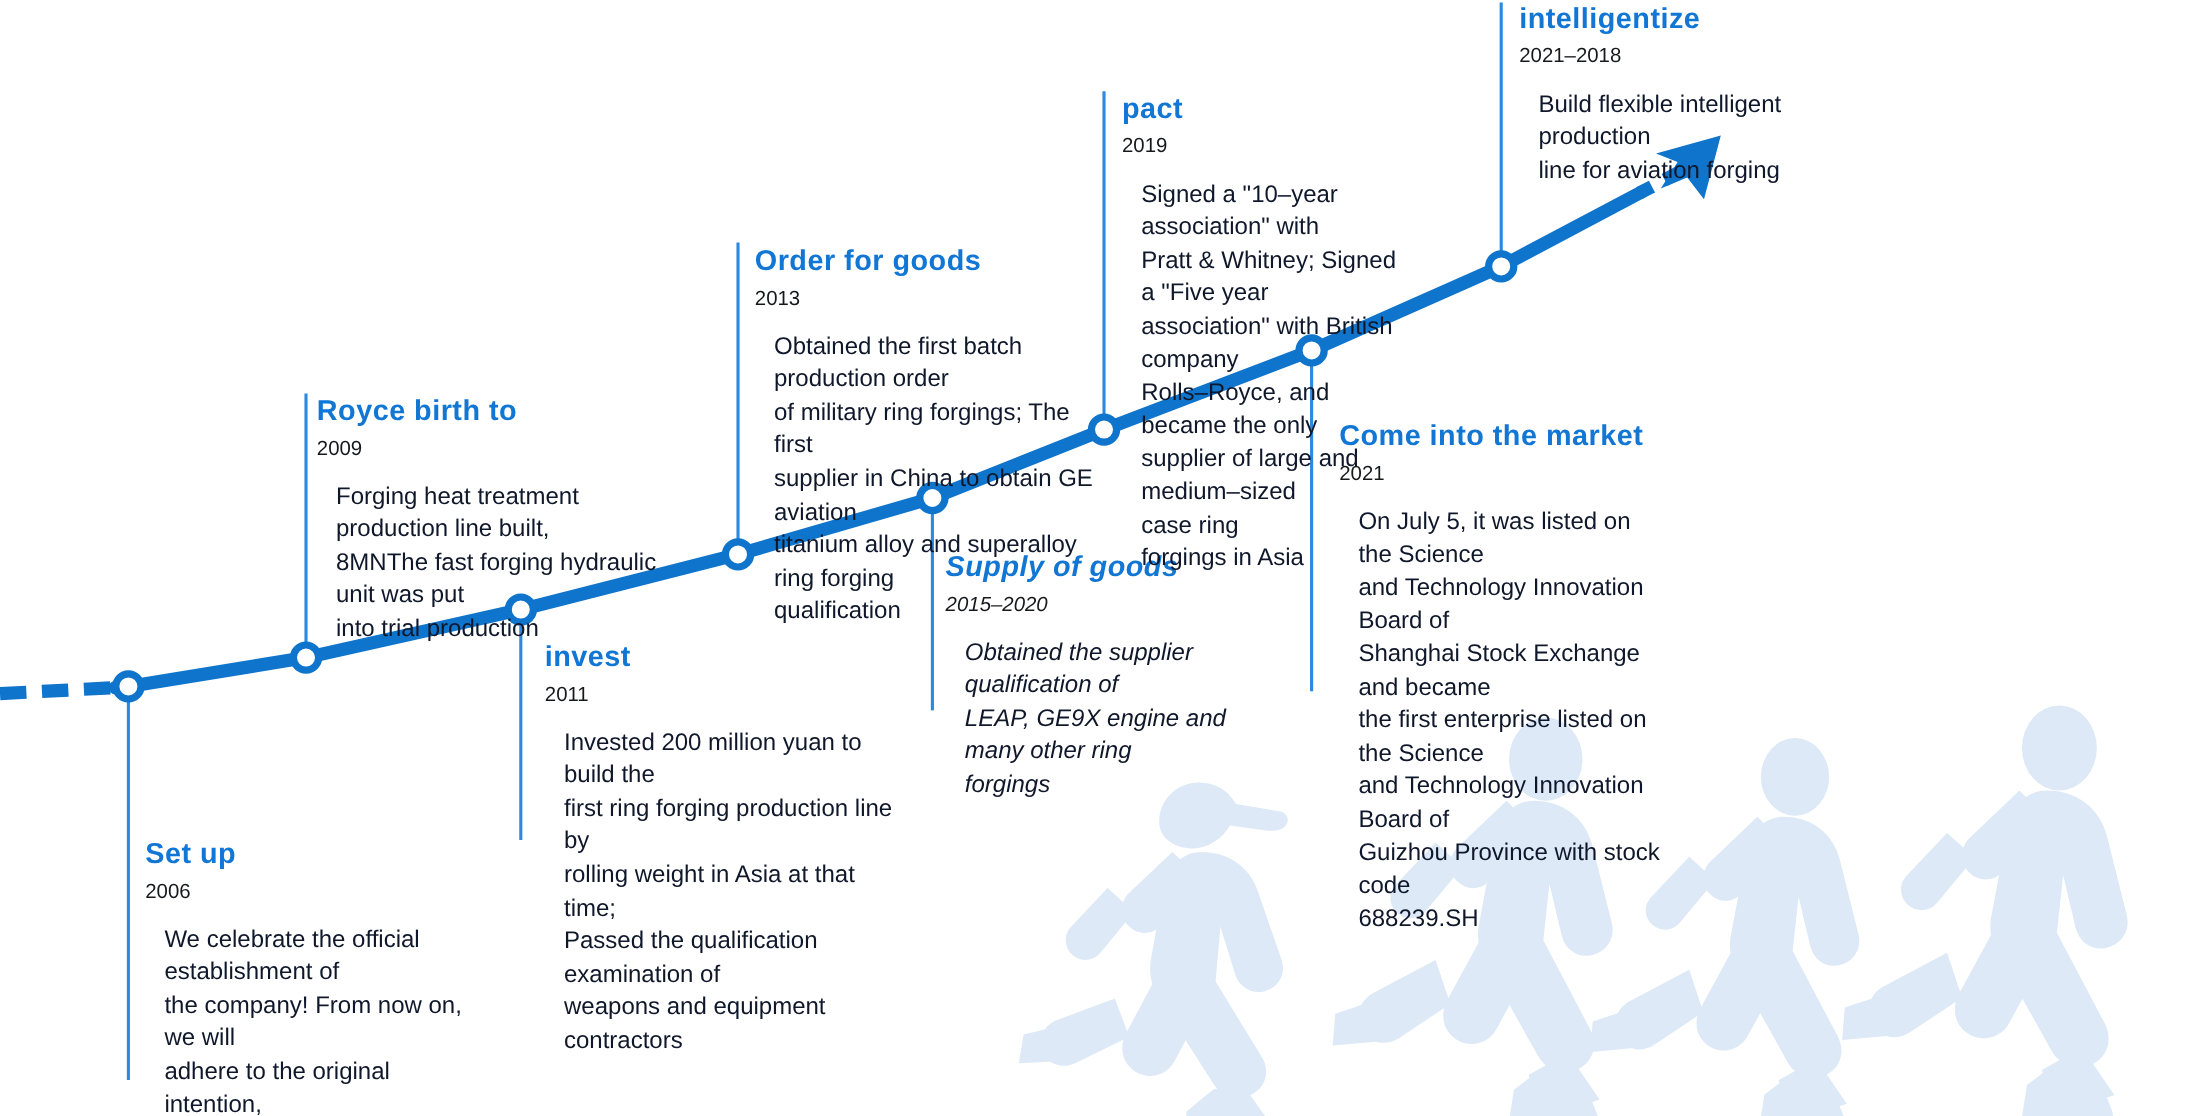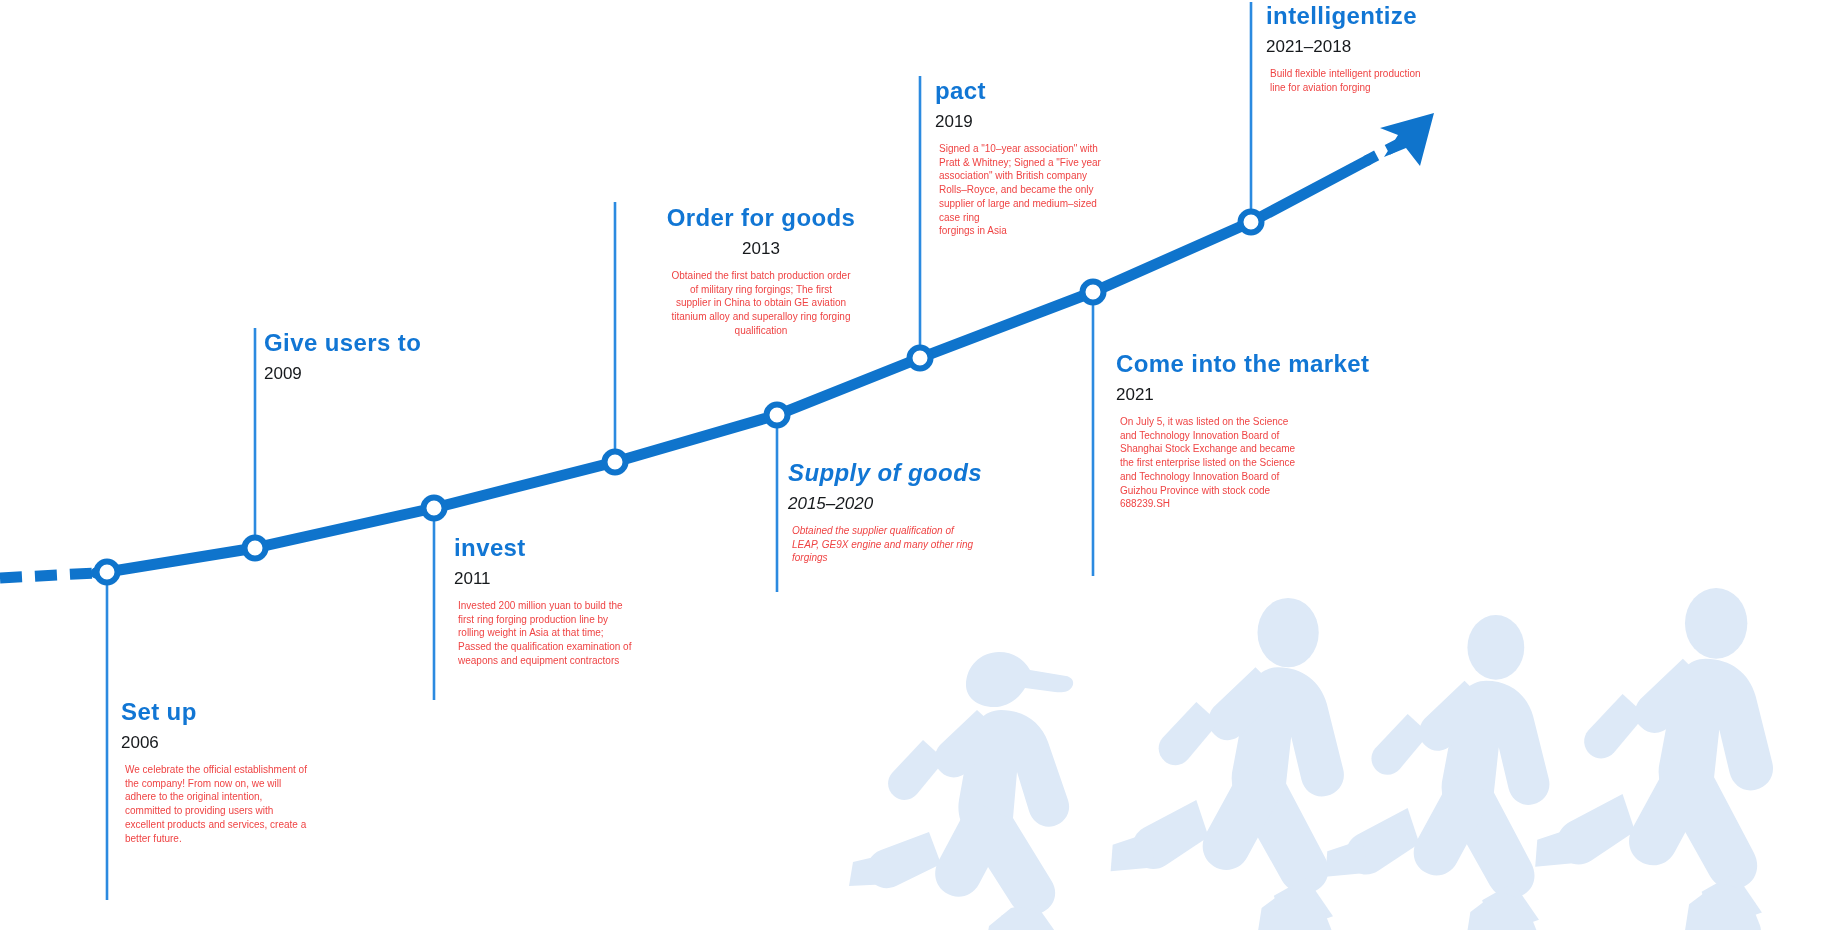"Build flexible intelligent production" .ms-desc { color: #ef4444 -> #0f172a; font-size: 10px -> 20px; margin: 4px -> 16px }
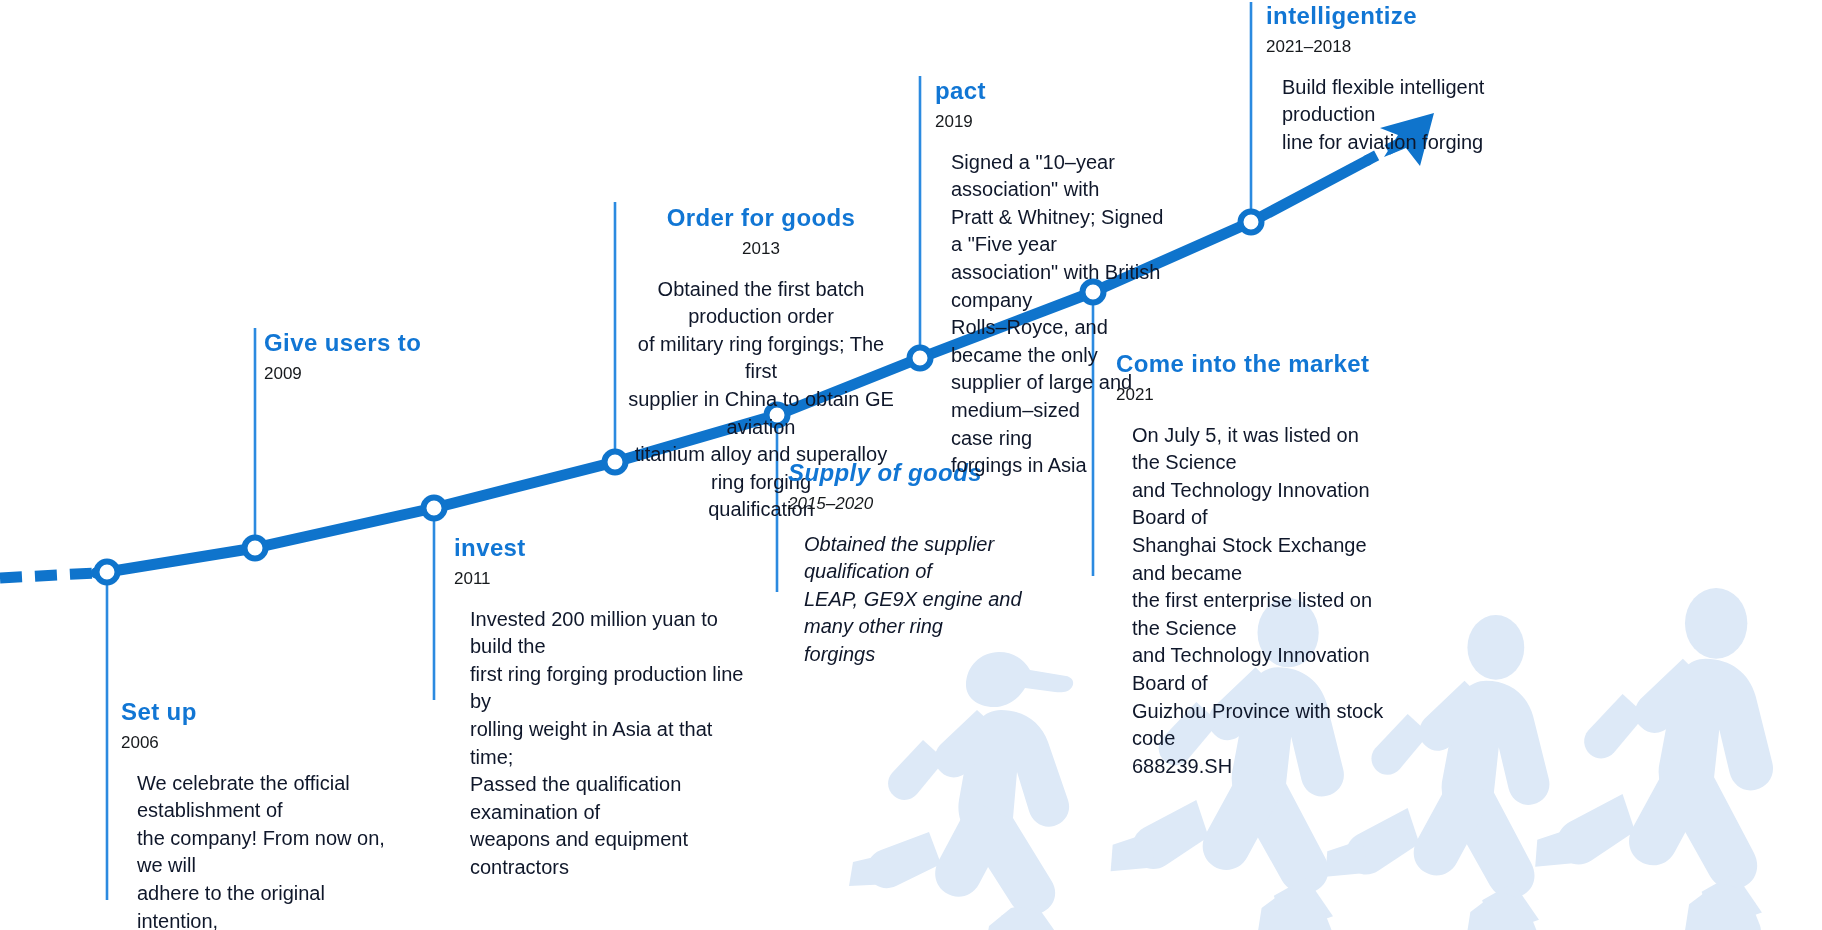"Order for goods" div.milestone { left: 611px -> 629px; text-align: center -> none }
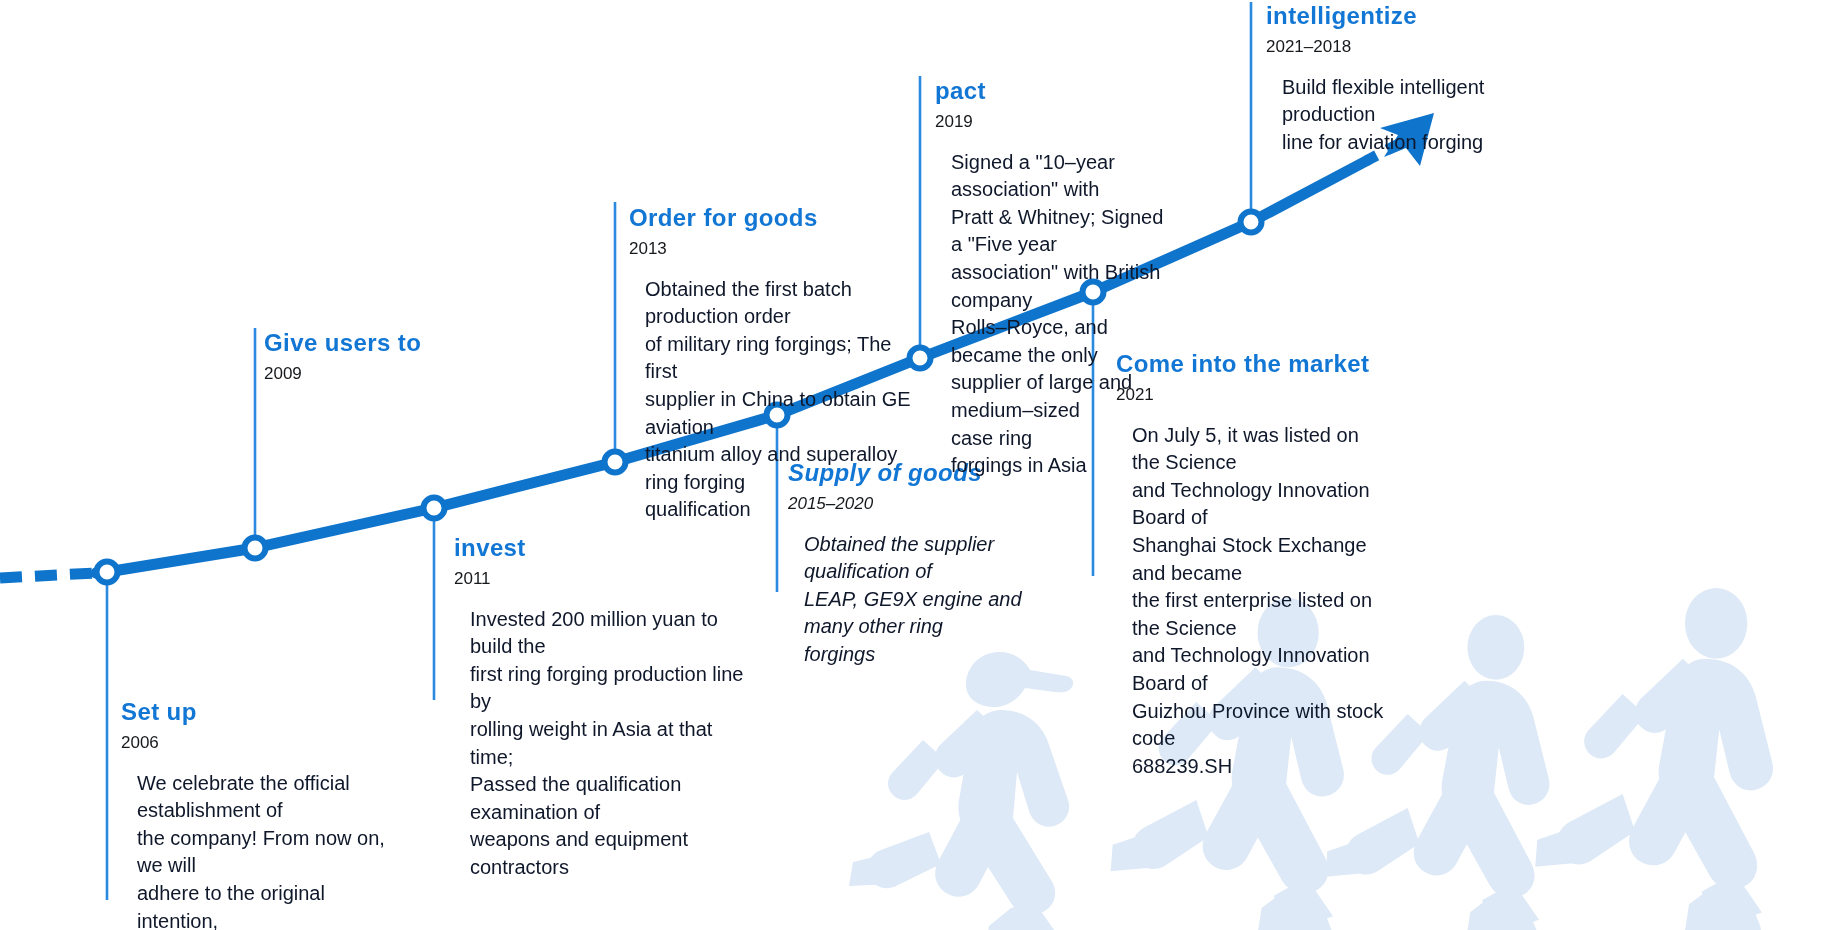"Give users to" div.ms-title { text: Give users -> Royce birth }
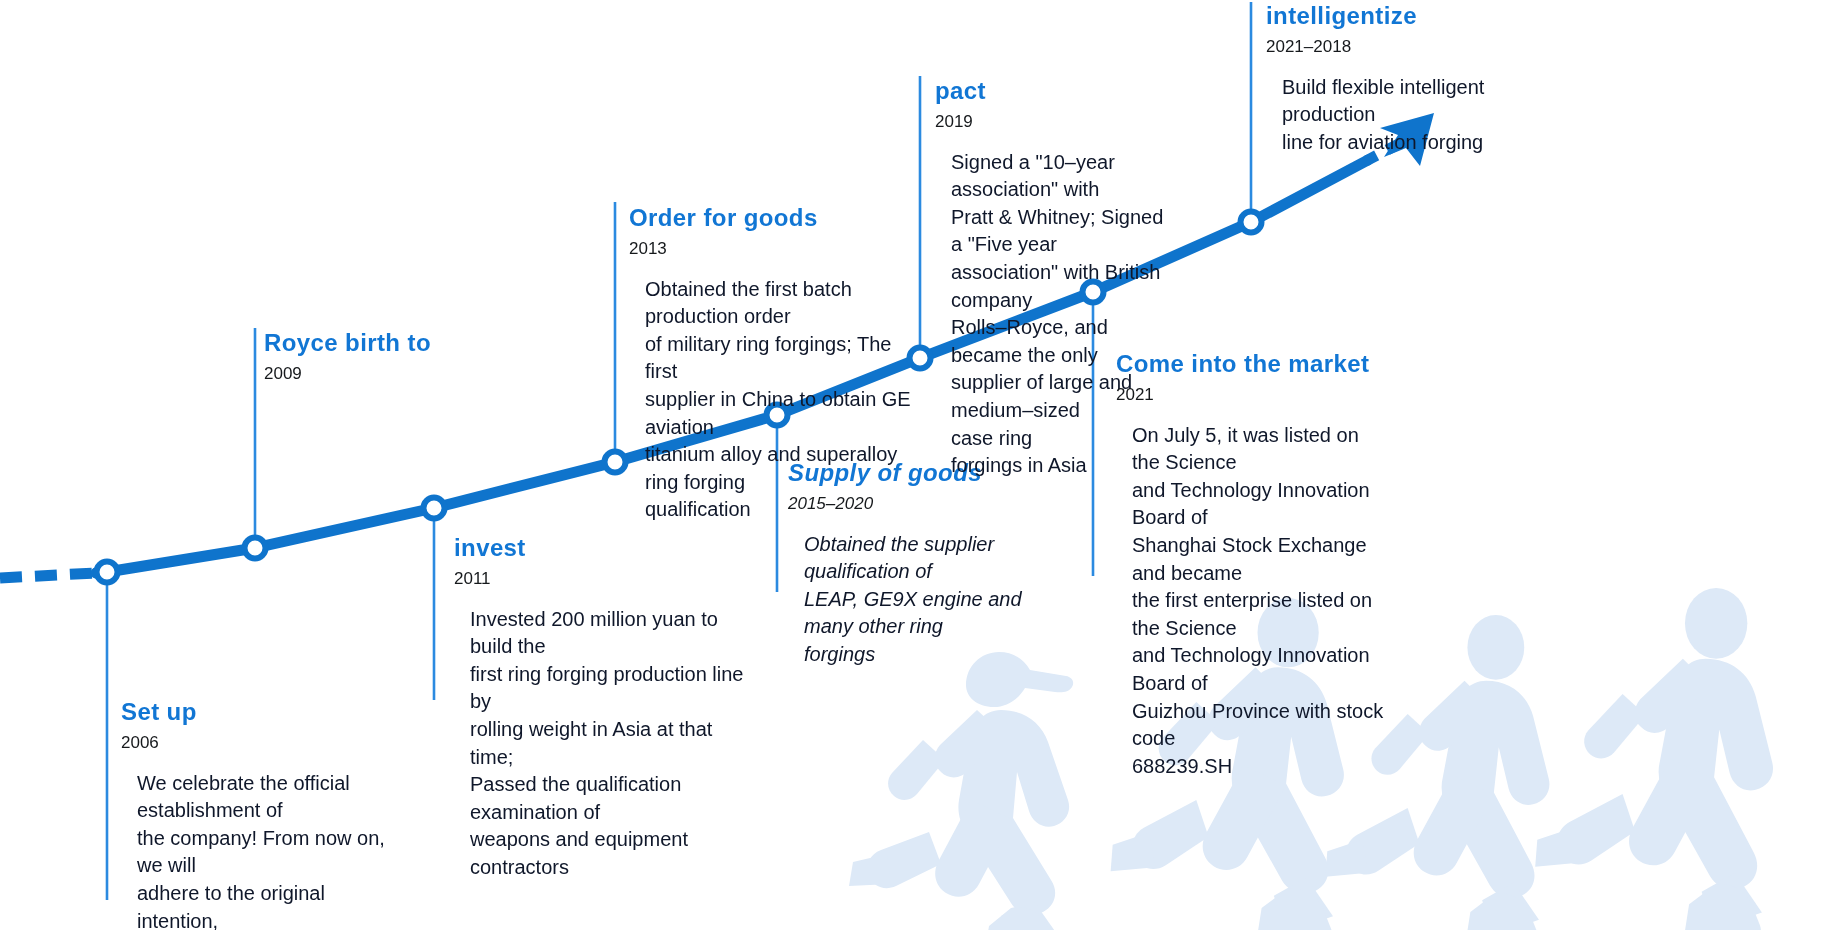"Forging heat treatment production line" div.ms-desc { html: none -> <div>Forging heat treatment production line built, 8MNThe fast forging hydraulic unit was put into trial production</div> }
